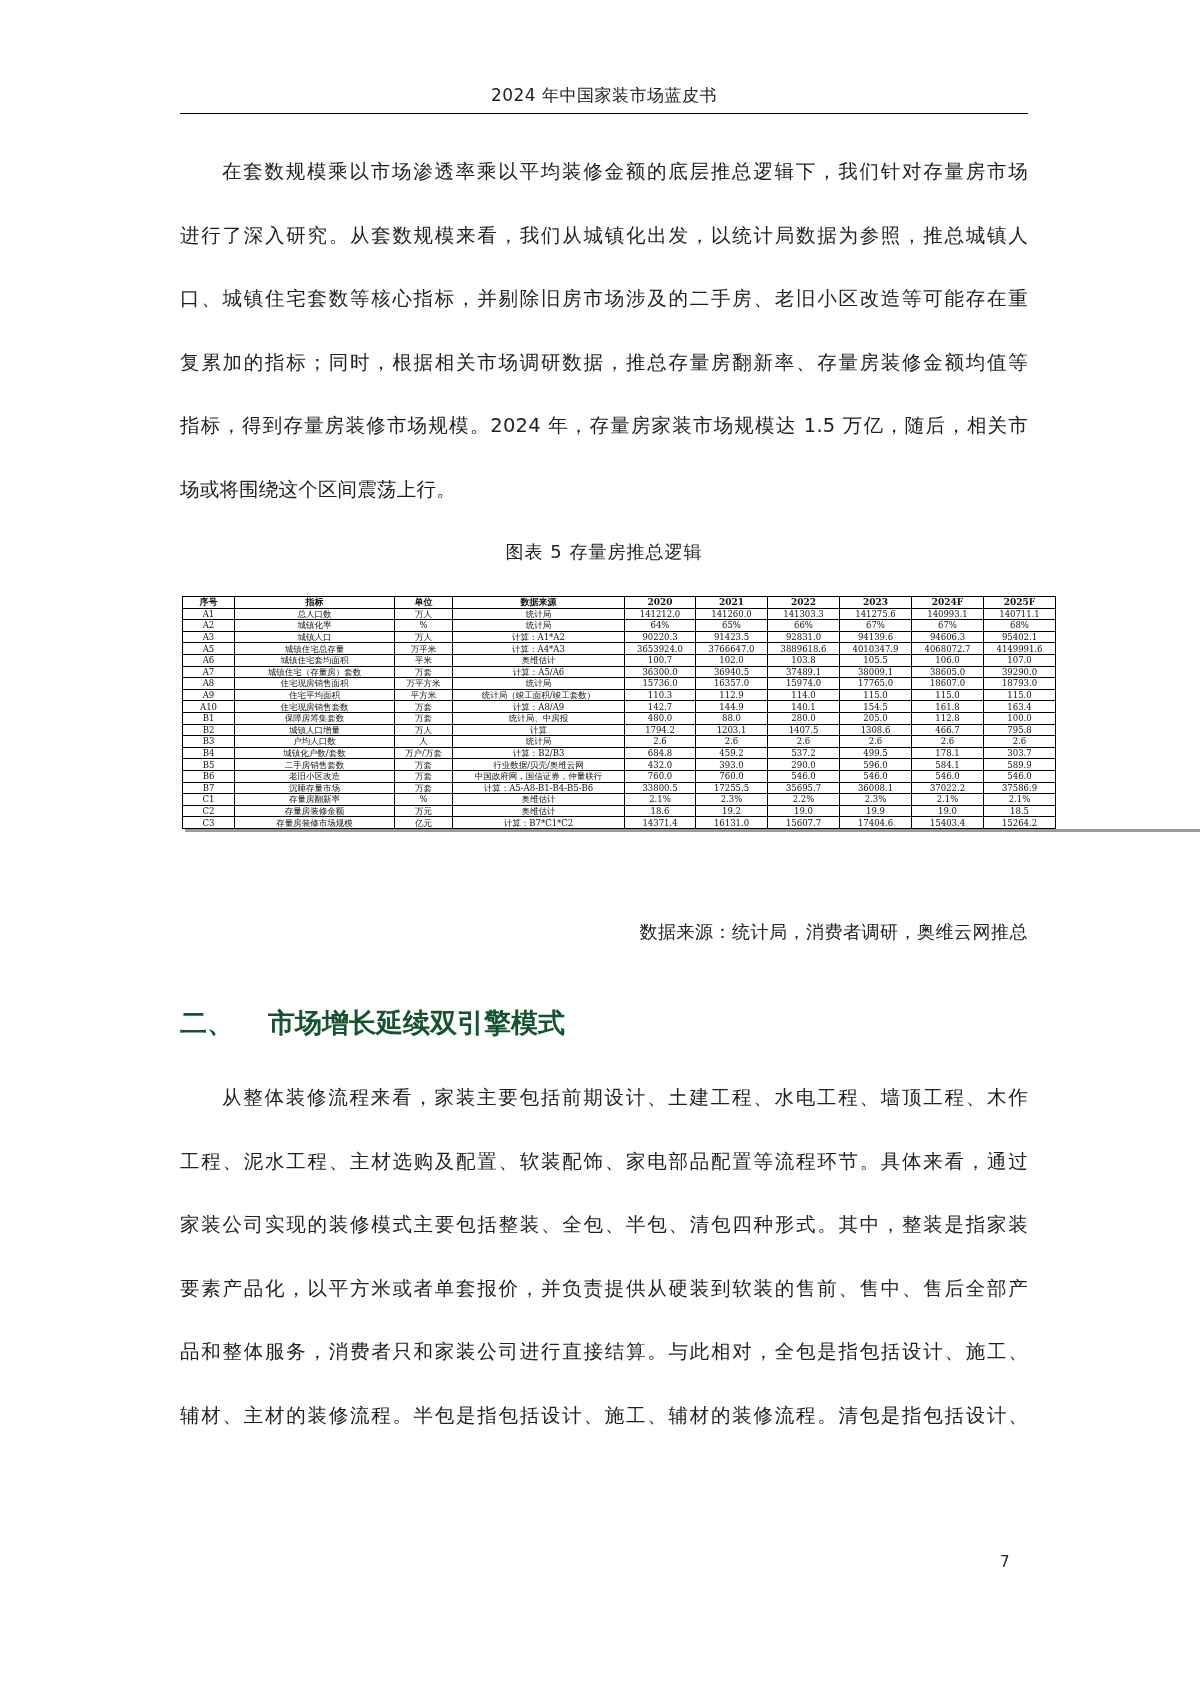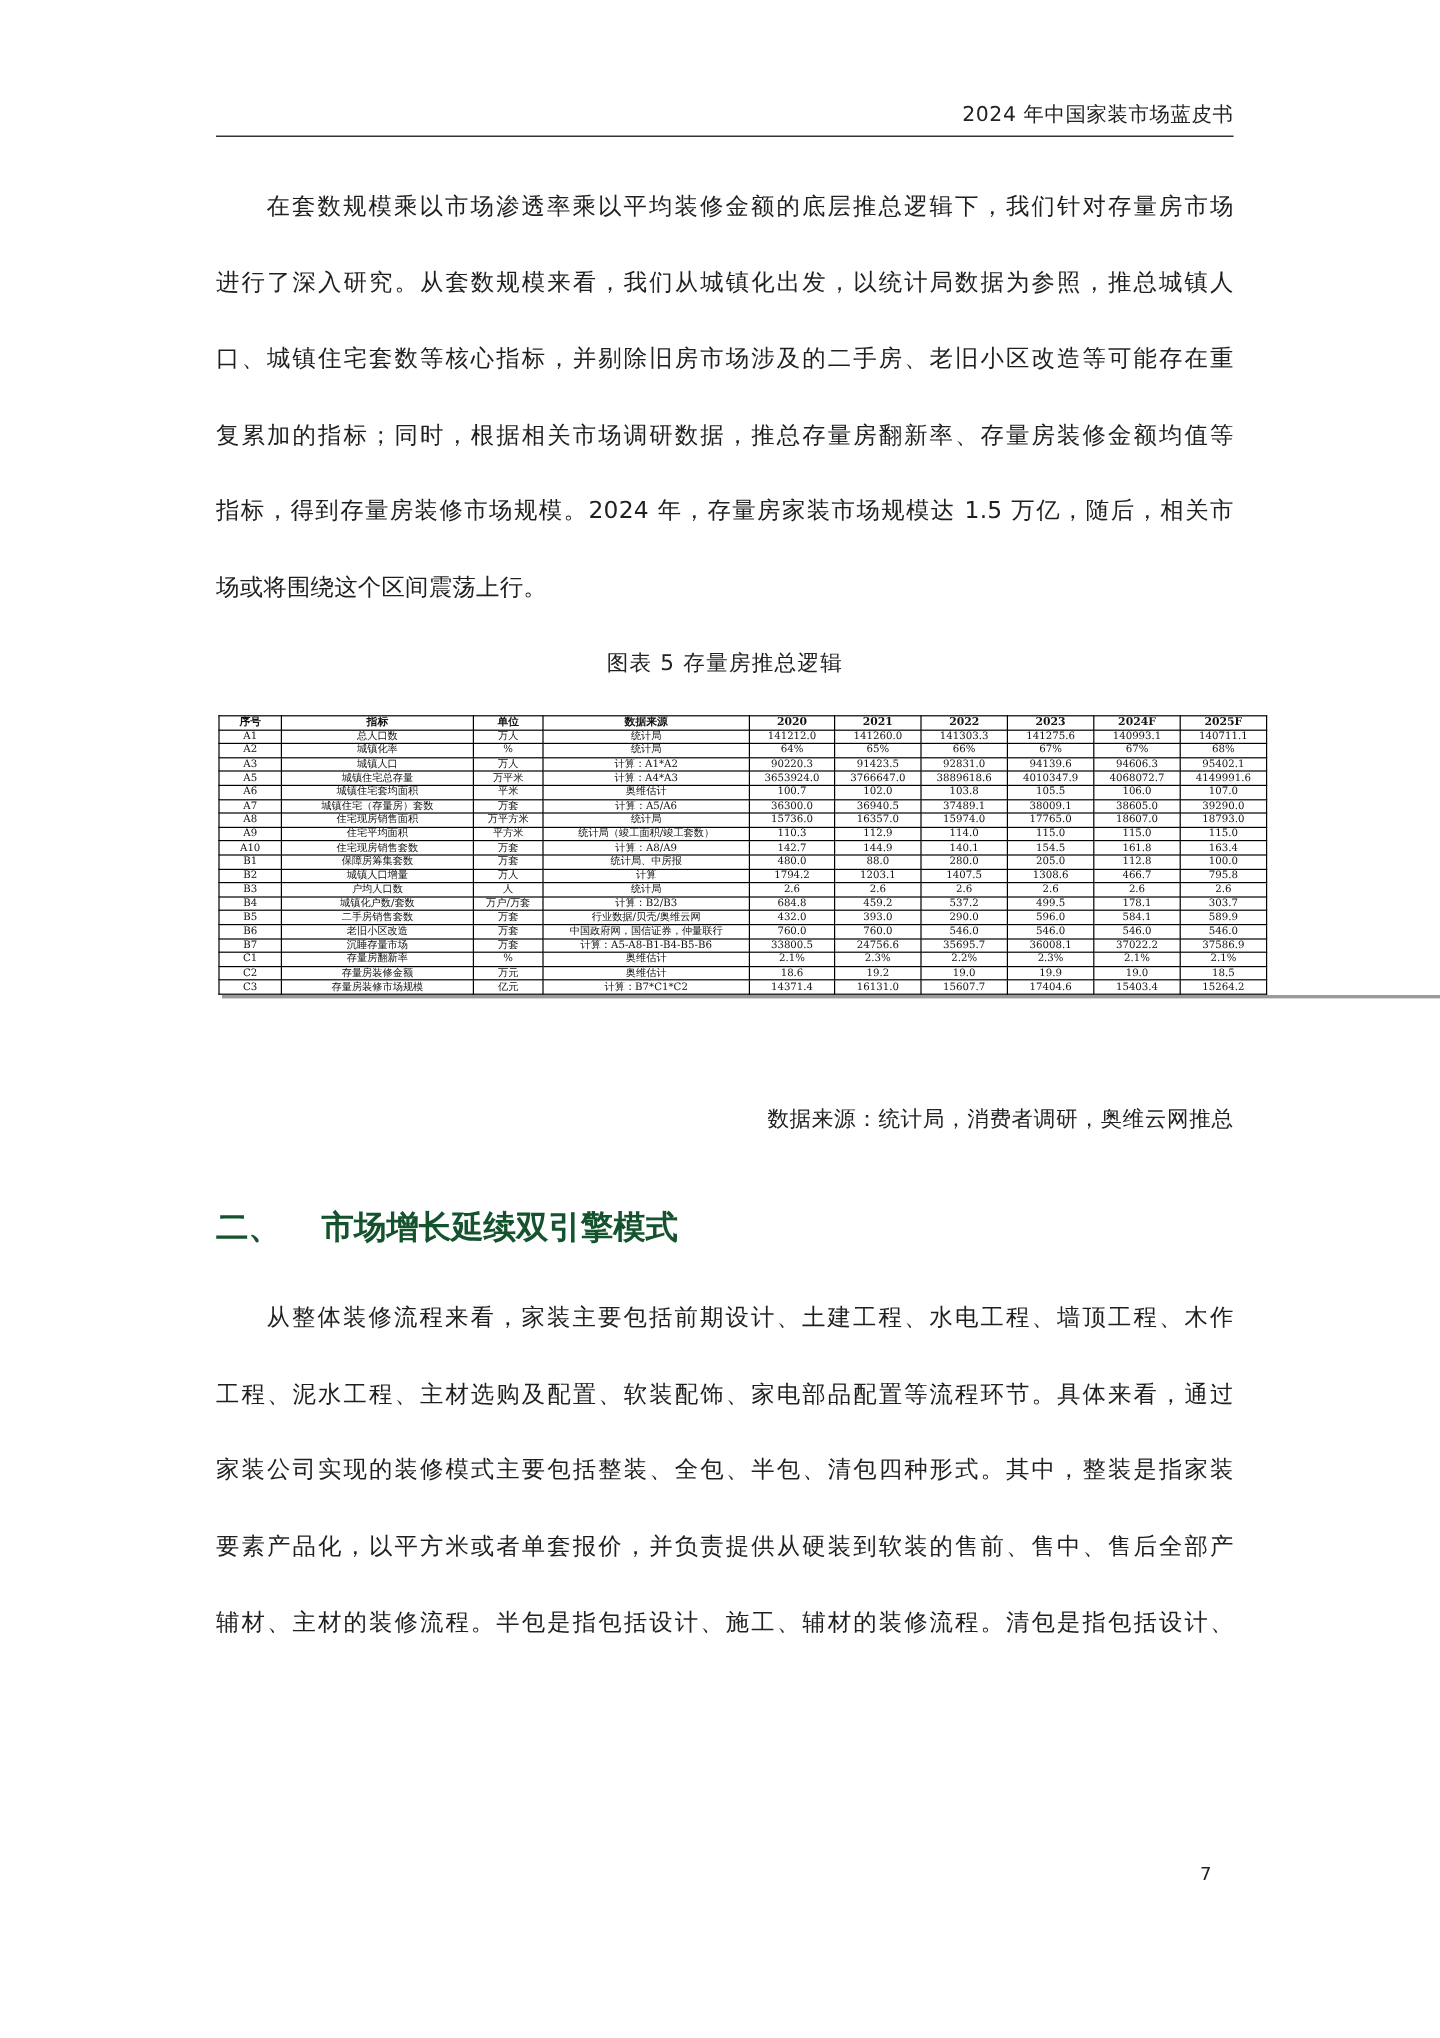"2024 年中国家装市场蓝皮书" .header { text-align: right -> center }
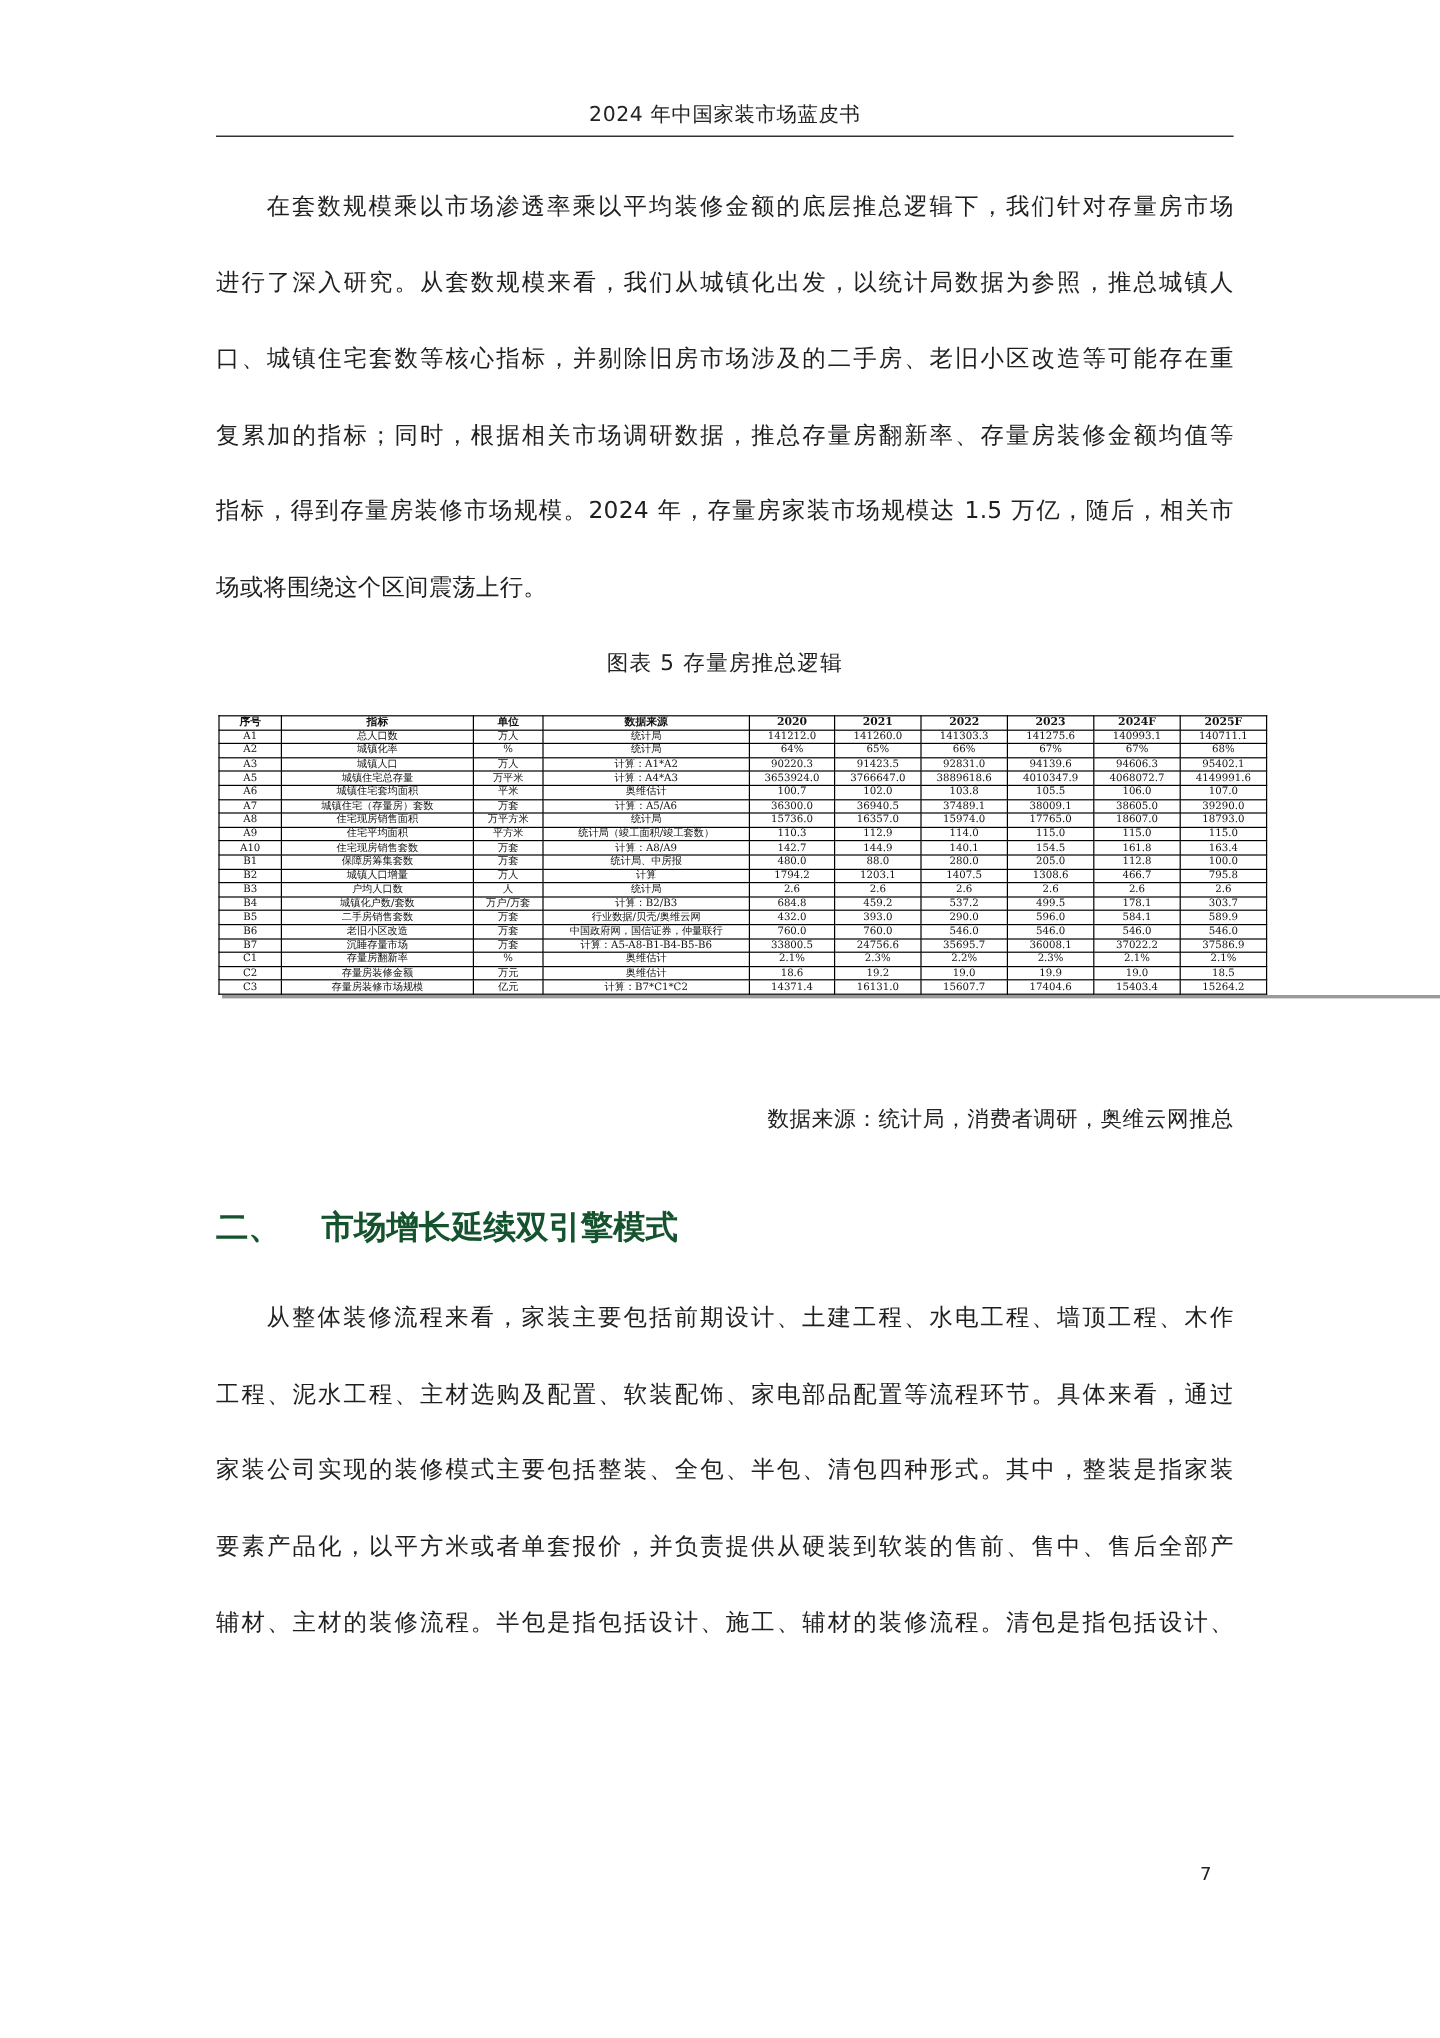"24756.6" td { text: 24756.6 -> 17255.5 }
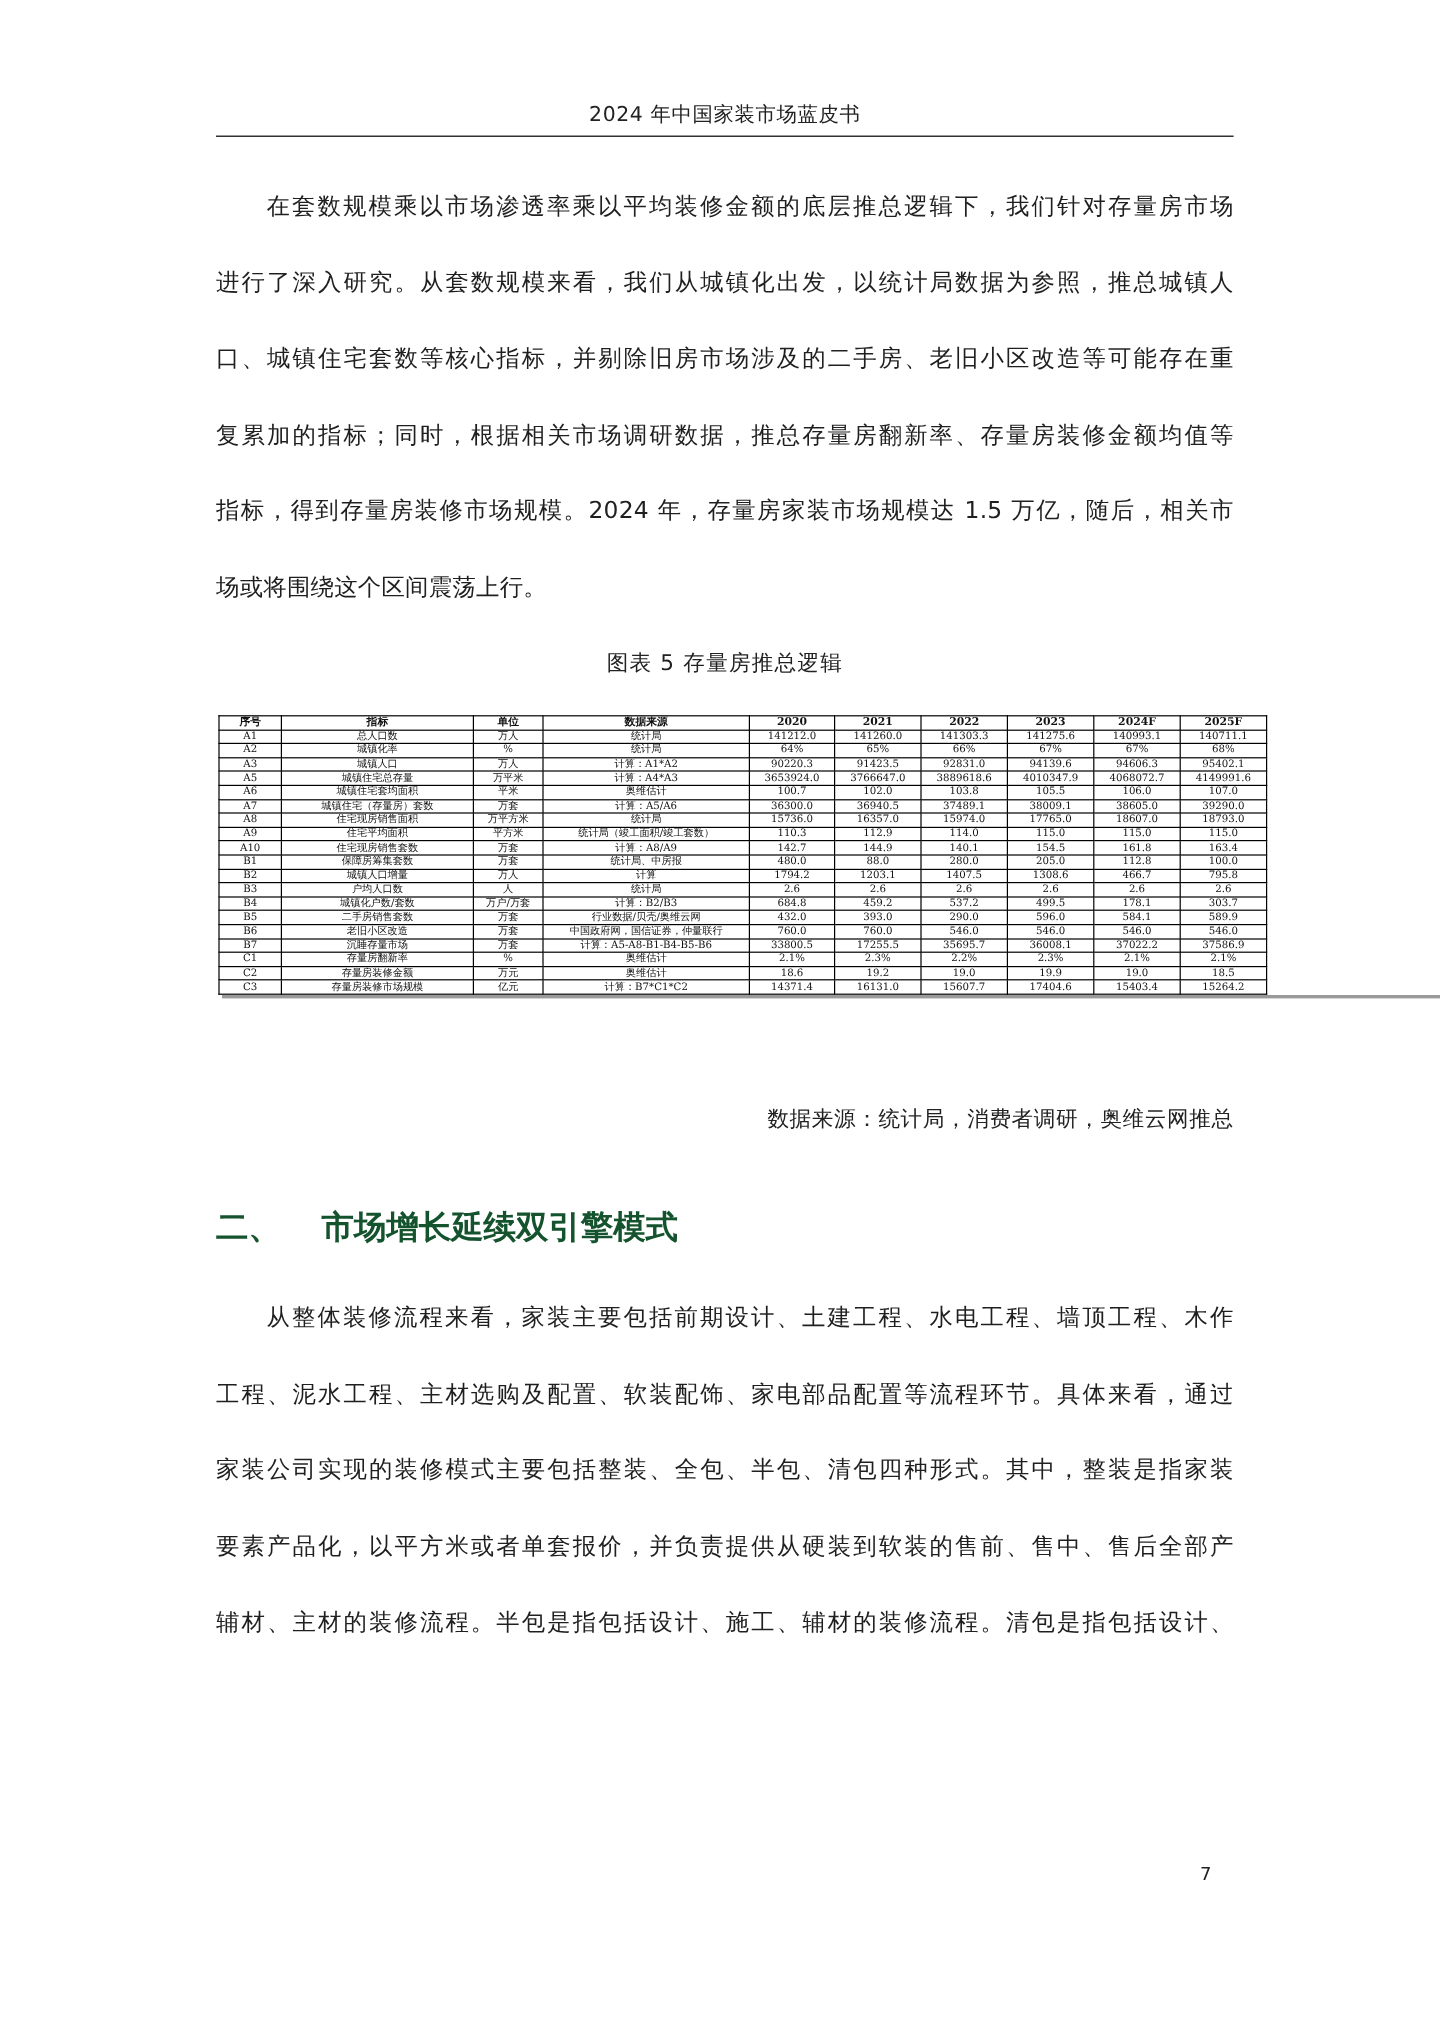"品和整体服务，消费者只和家装公司进行直接结算。与此相对，全包是指包括设计、施工、" span.line { html: none -> <span>品和整体服务，消费者只和家装公司进行直接结算。与此相对，全包是指包括设计、施工、</span> }
